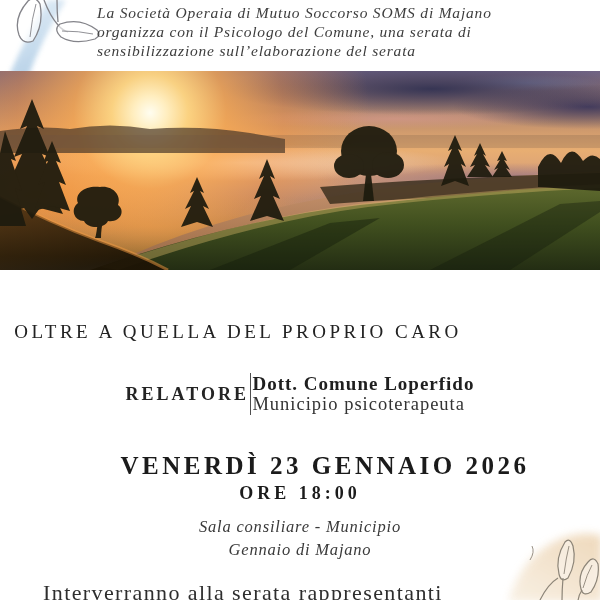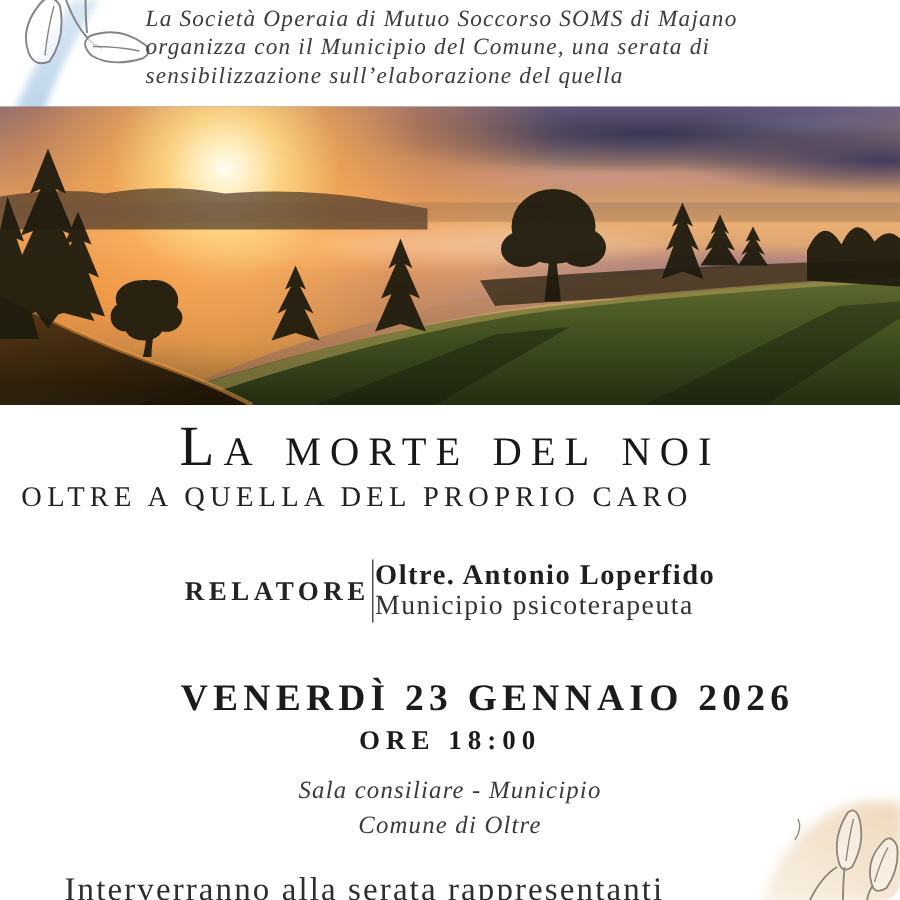"La Società Operaia di Mutuo" .poster { border-radius: 12px -> none }
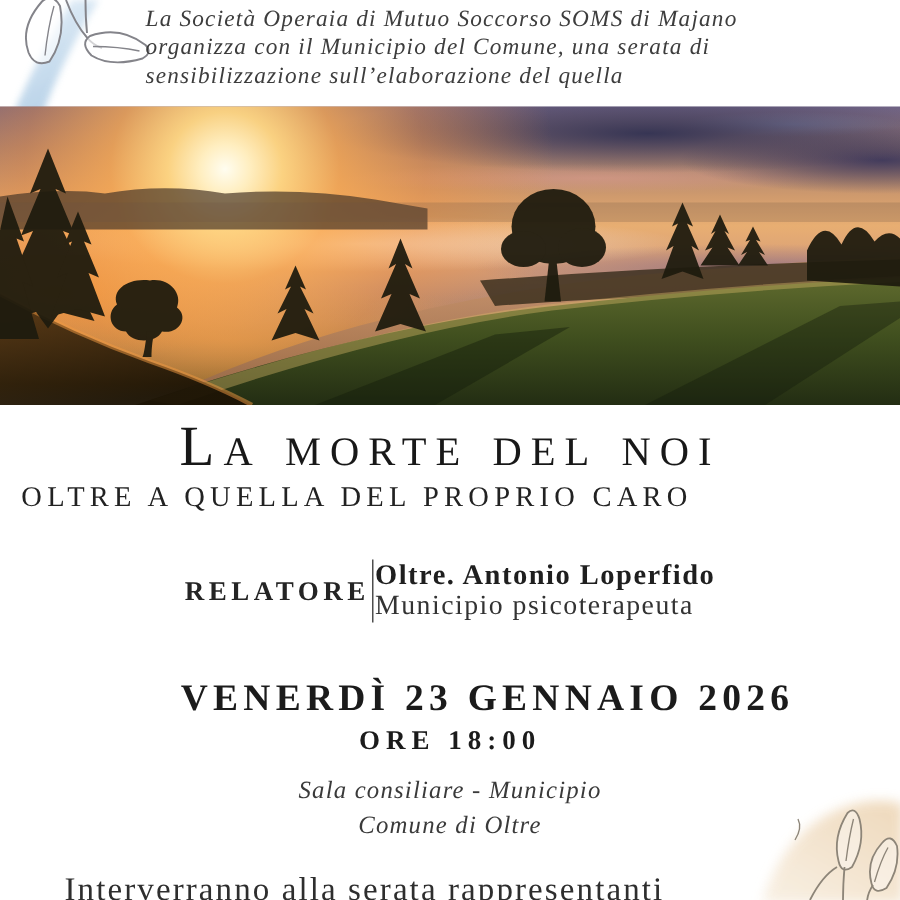"organizza con il Municipio del" span { text: Municipio -> Psicologo }
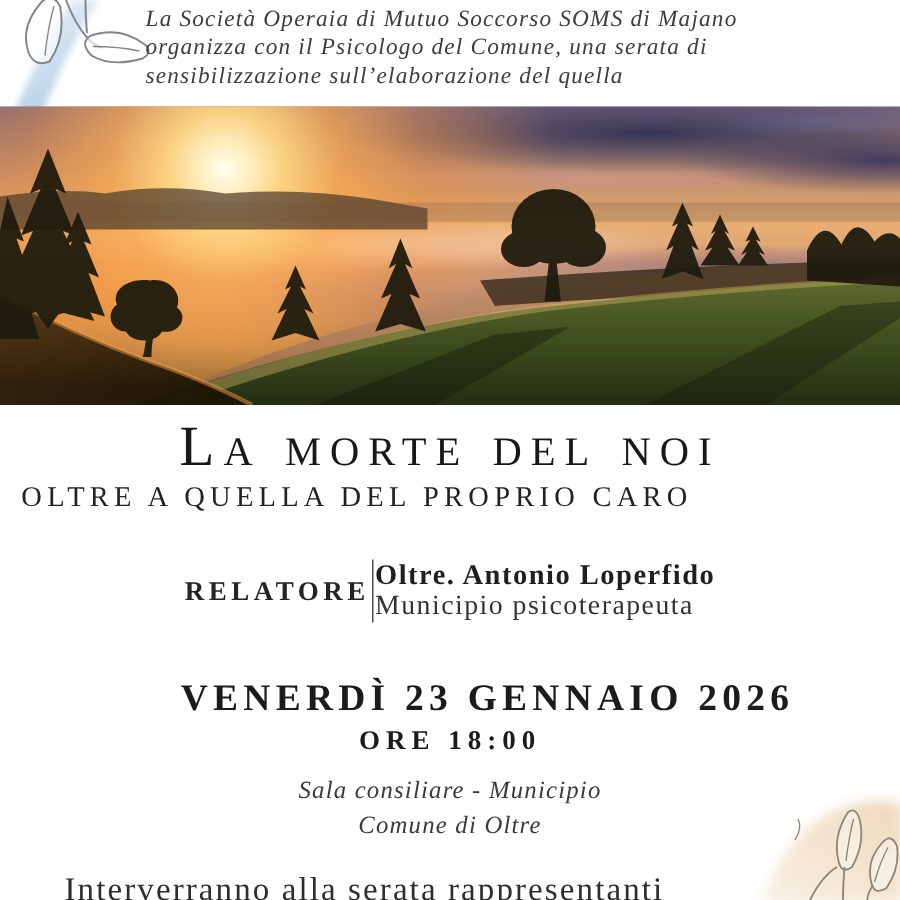"sensibilizzazione sull’elaborazione del" span { text: quella -> serata }
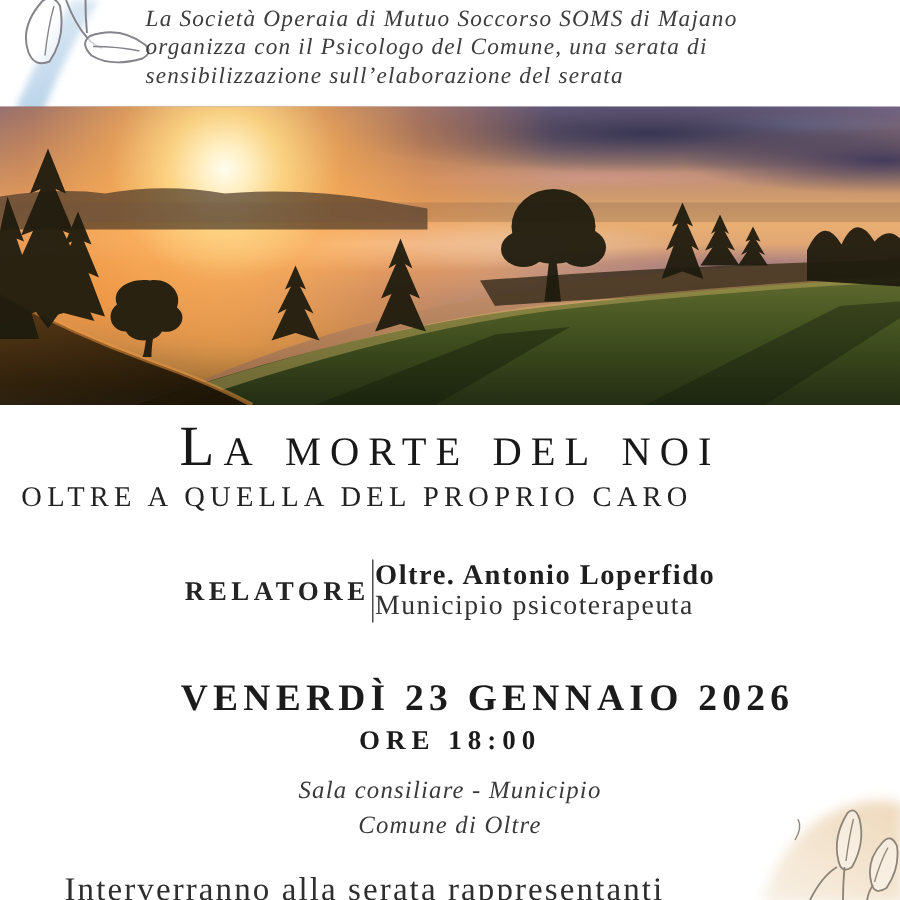"La morte del noi" h1.title { html: <h1>La morte del noi</h1> -> none }
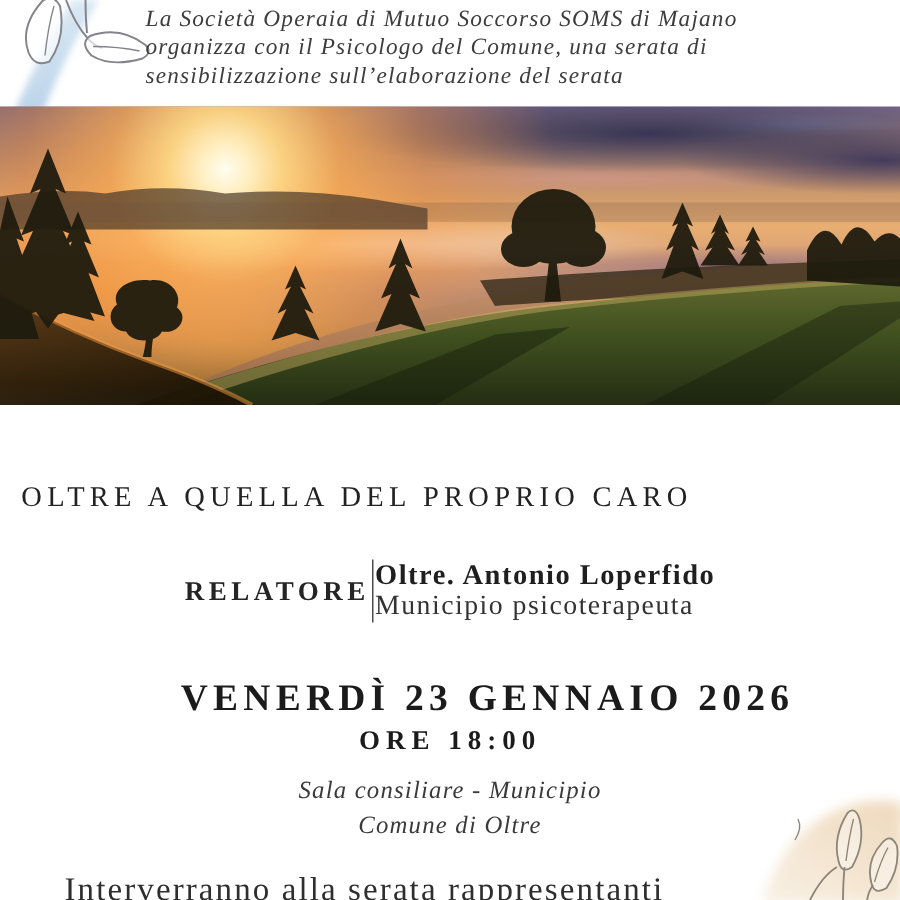"Oltre. Antonio Loperfido" span.speaker-name { text: Oltre. Antonio -> Dott. Comune }
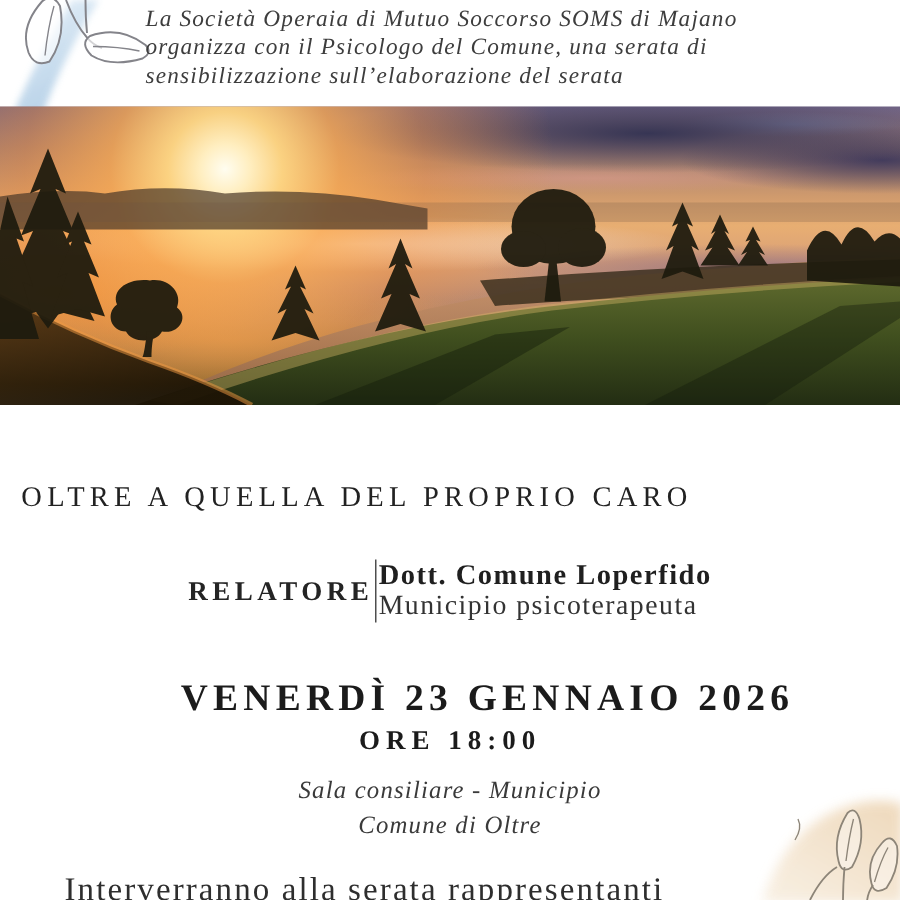"Comune di Oltre" span { text: Comune di Oltre -> Gennaio di Majano }
